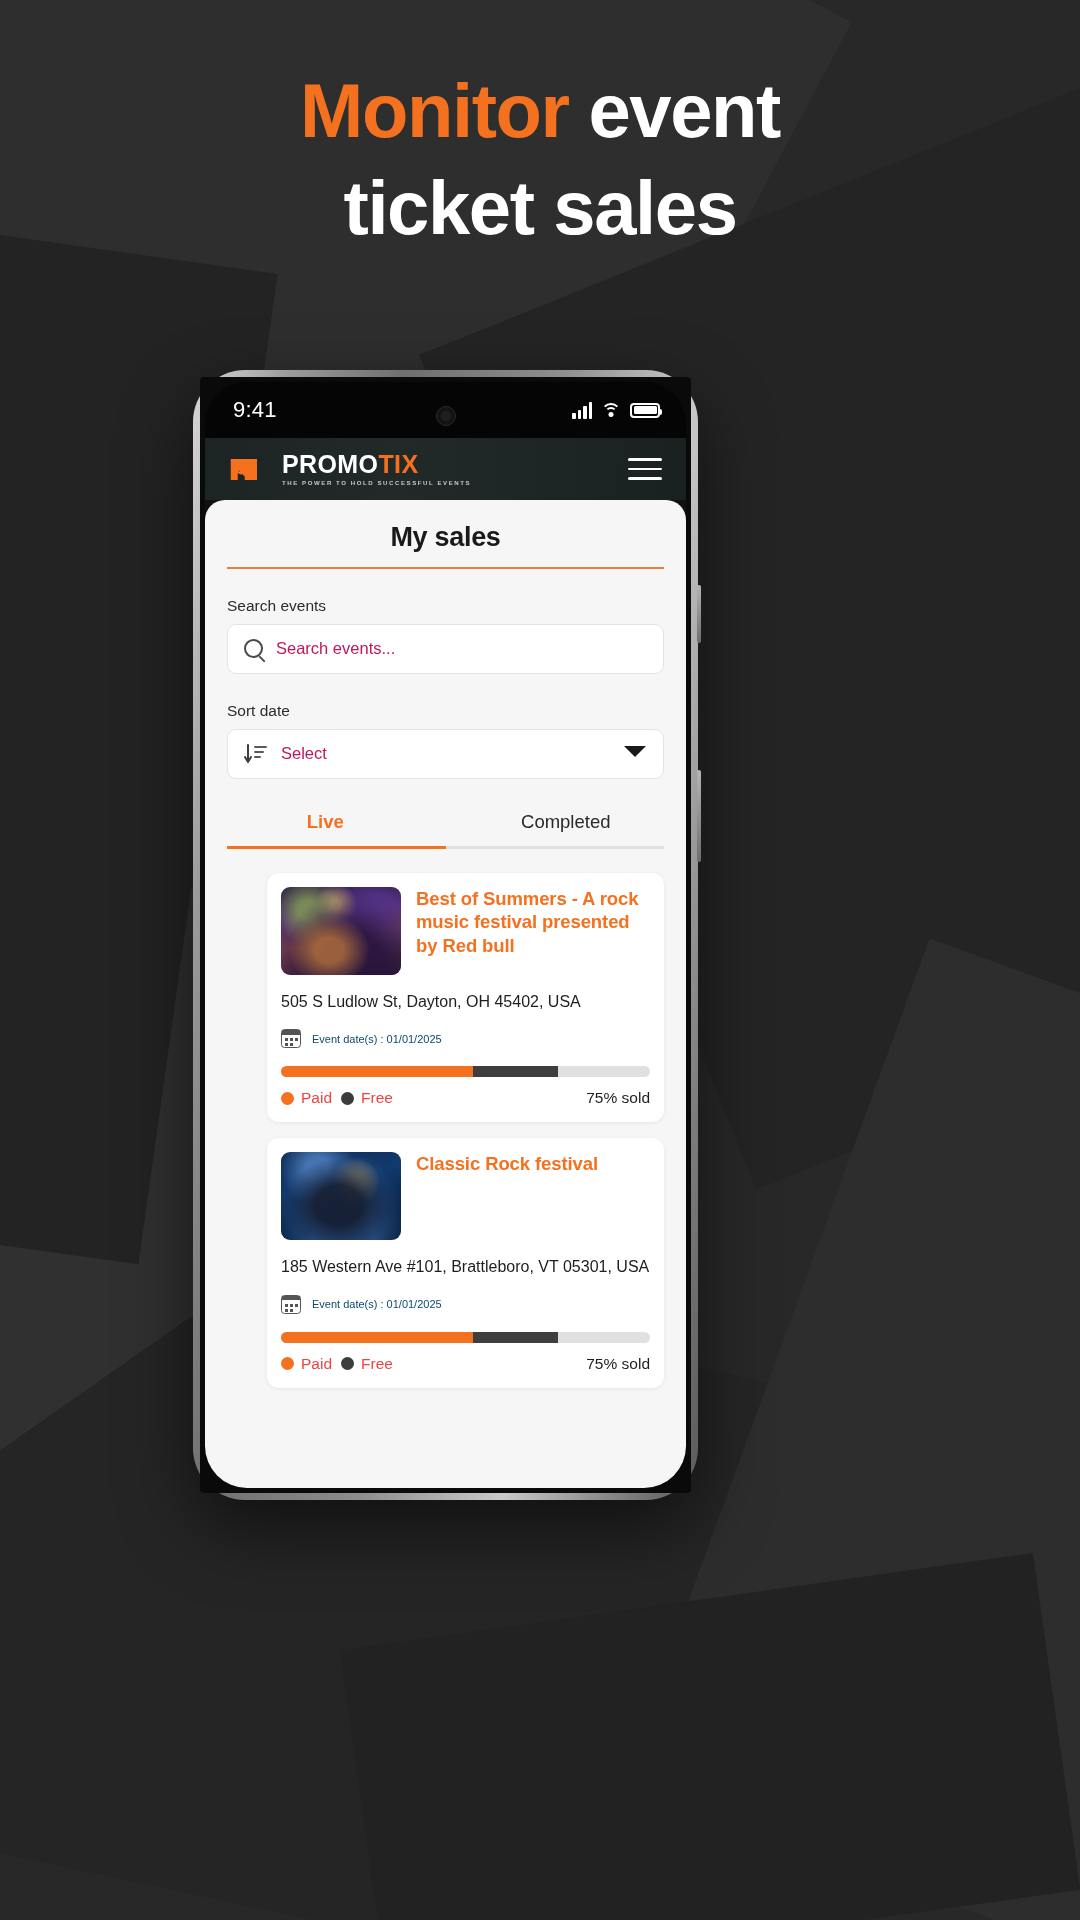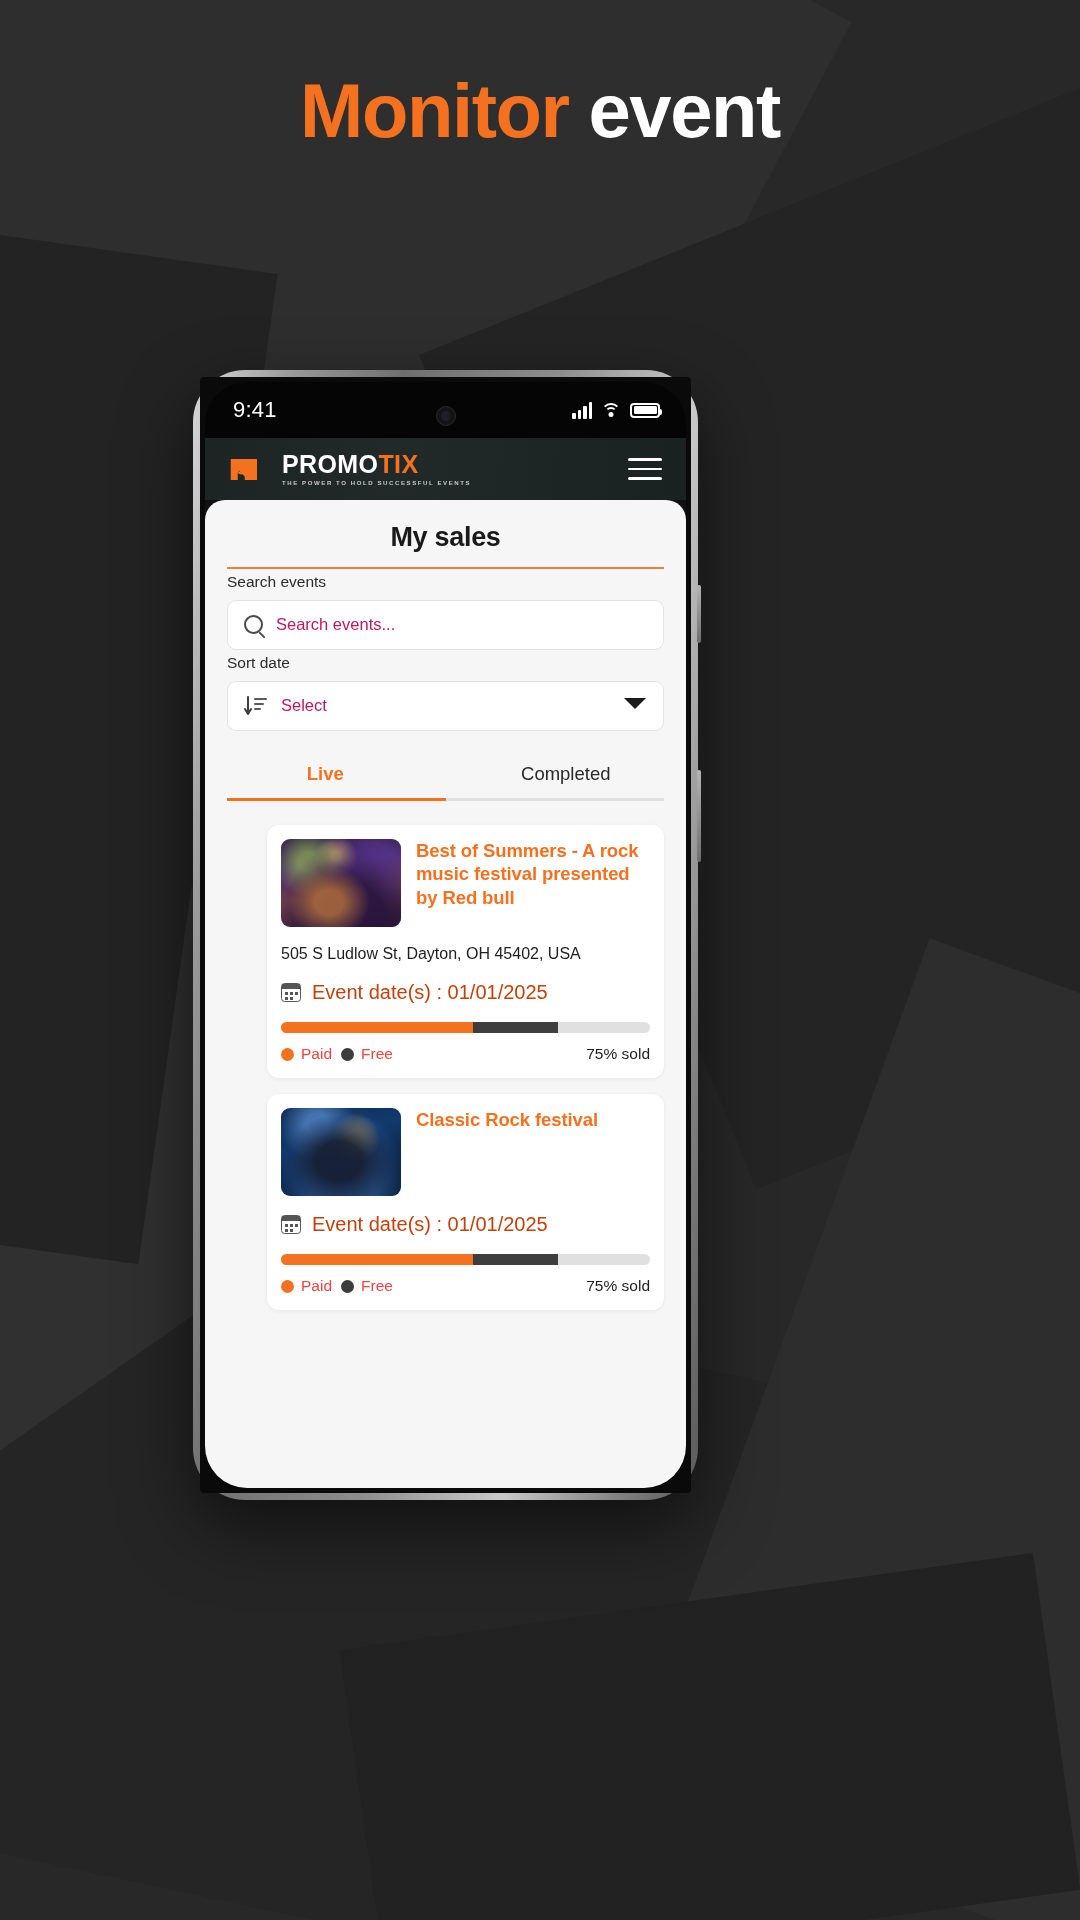"ticket sales" span { html: none -> <span>ticket sales</span> }
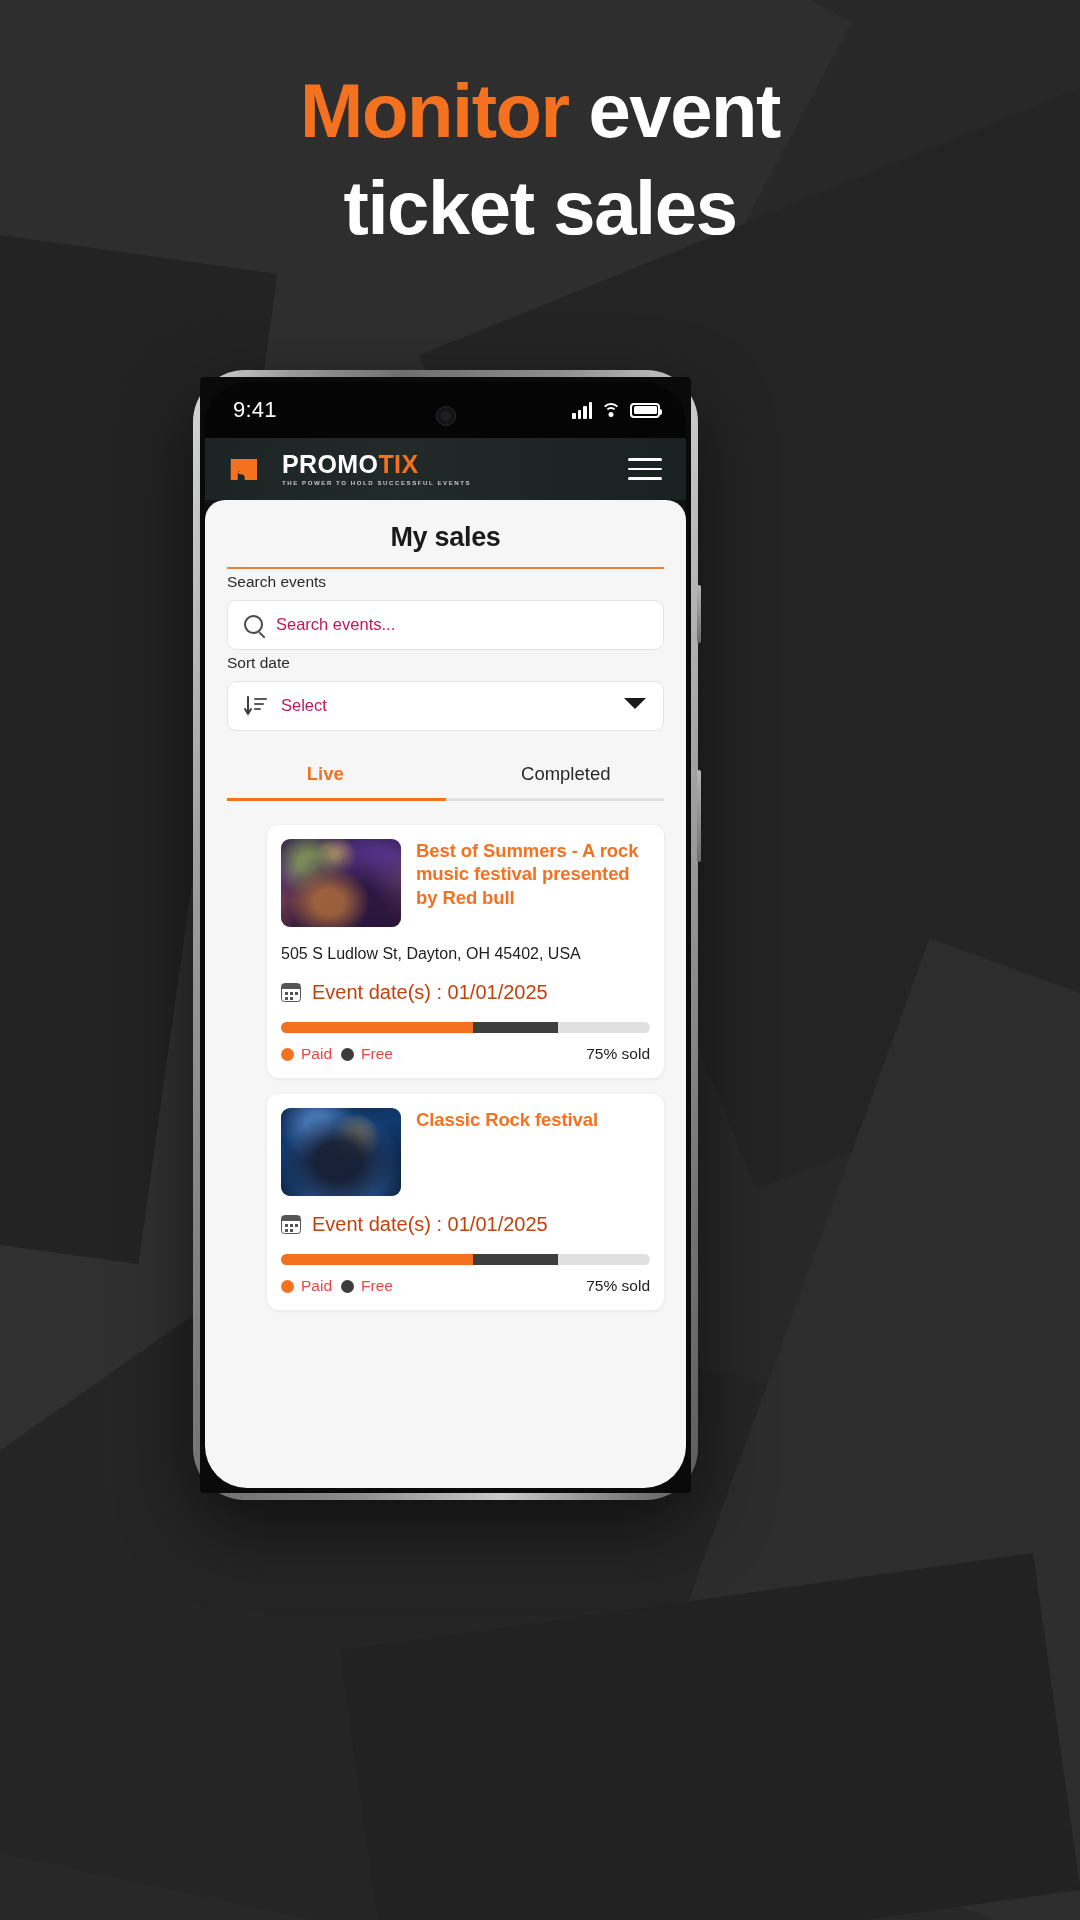"Search events" .field-label { margin: 4px 0 9px -> 28px 0 9px }
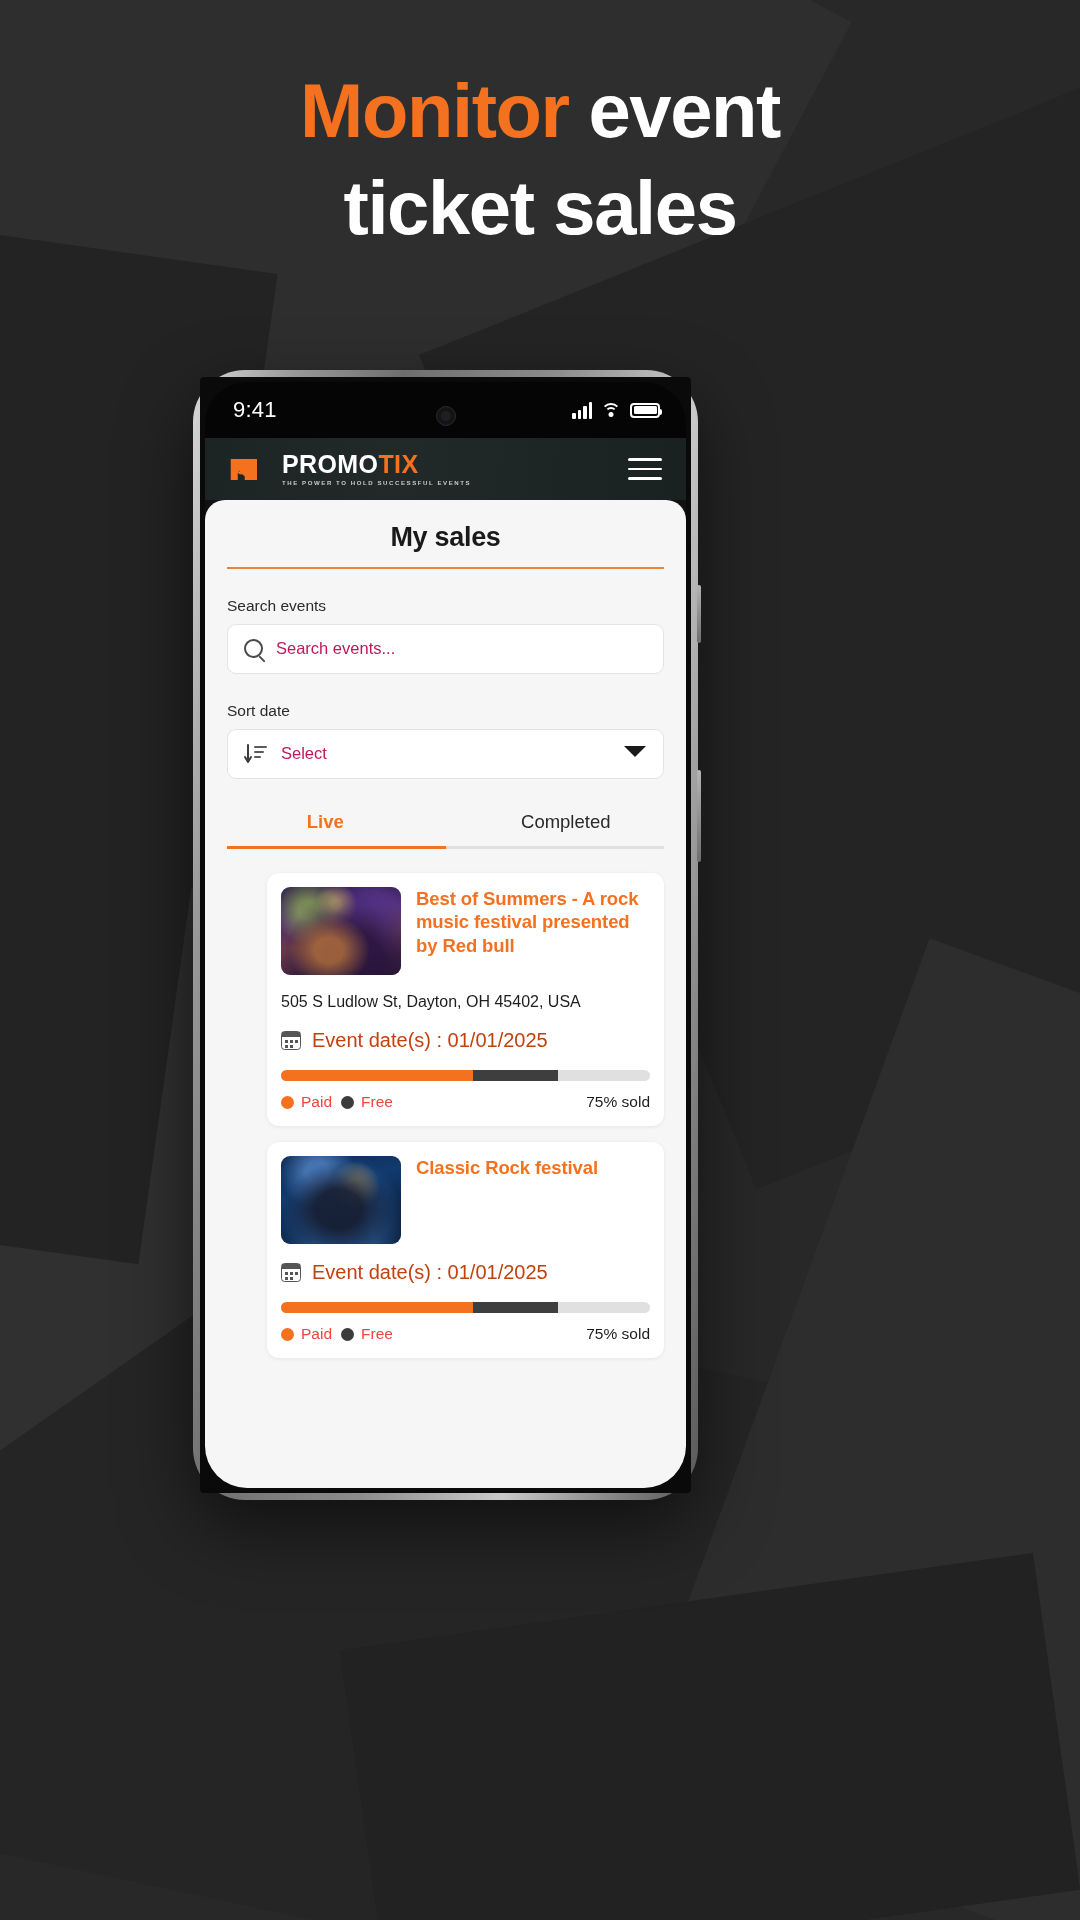"Event date(s) : 01/01/2025" .card-date { color: #c2410c -> #0c4a6e; font-size: 20px -> 11px }
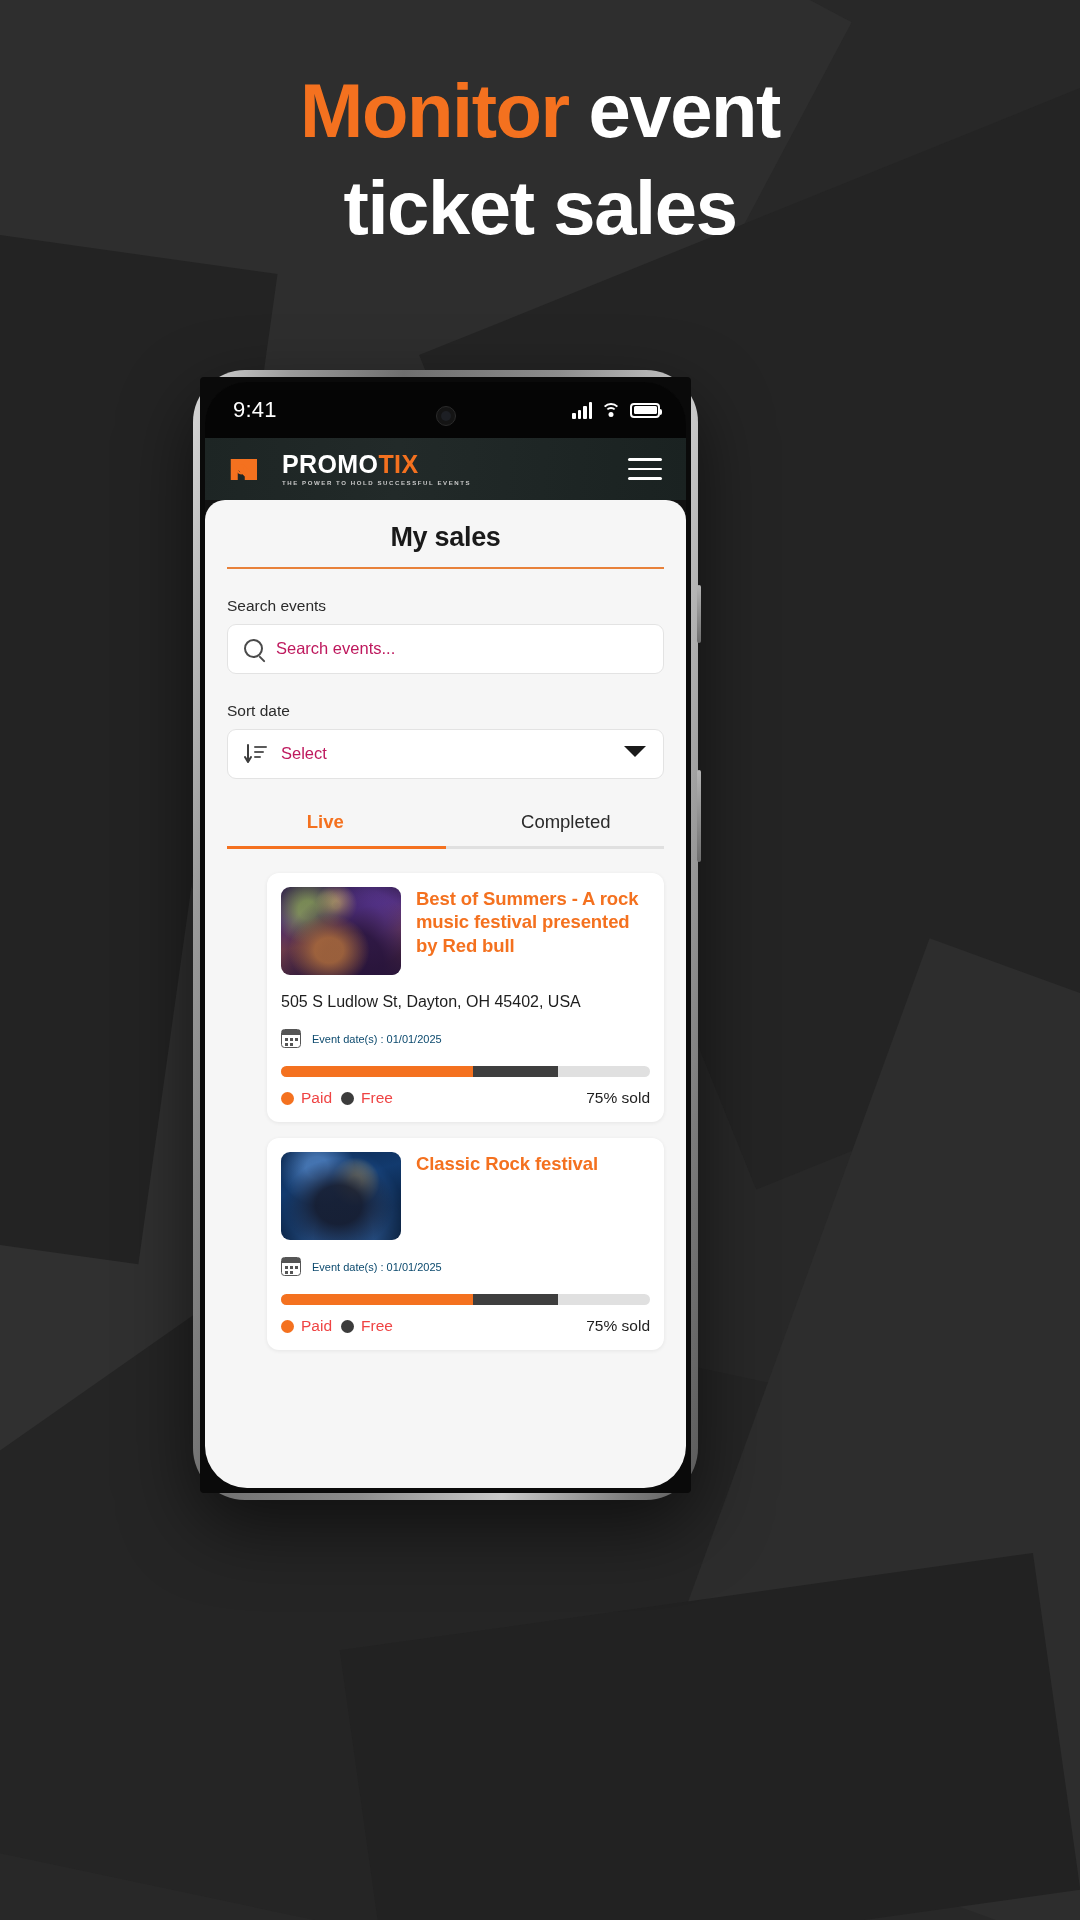"185 Western Ave #101, Brattleboro," div.card-addr { html: none -> <div>185 Western Ave #101, Brattleboro, VT 05301, USA</div> }
